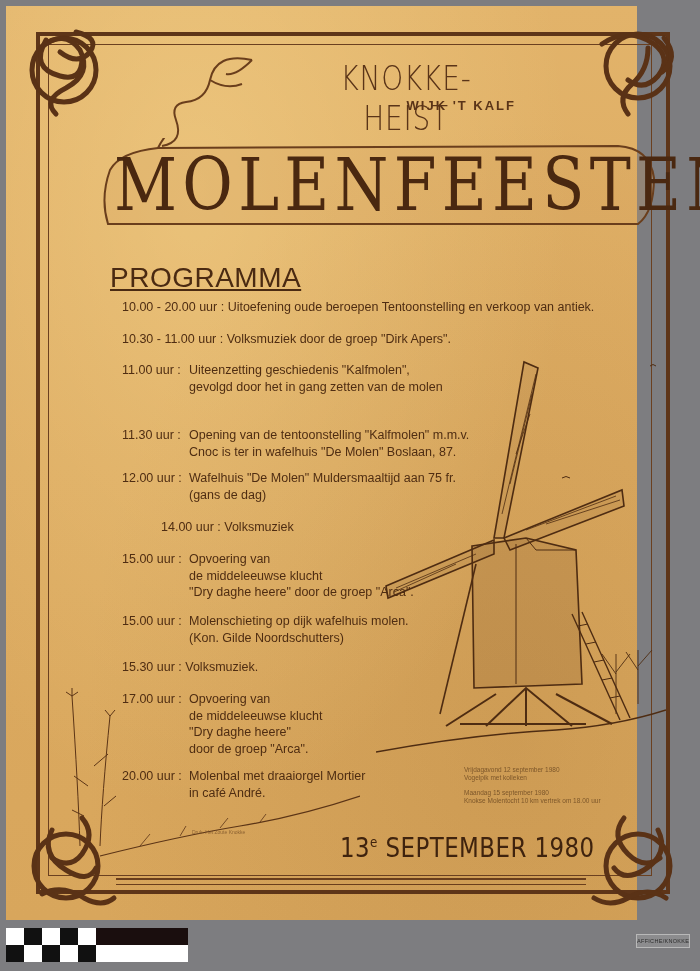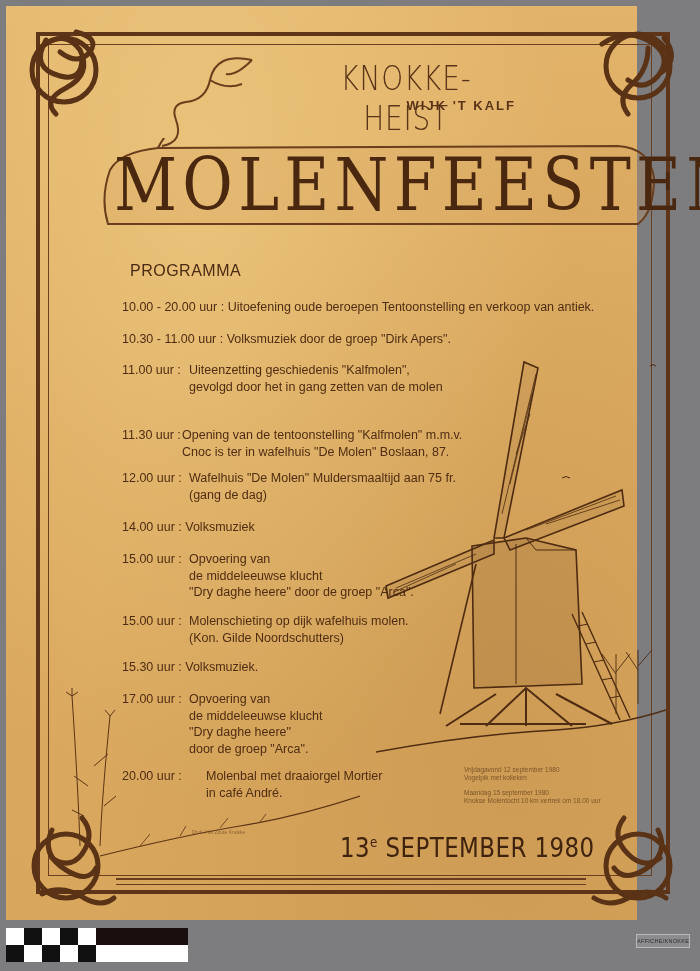"PROGRAMMA" .prog-title { font-size: 16px -> 28px; left: 124px -> 104px; text-decoration: none -> underline }
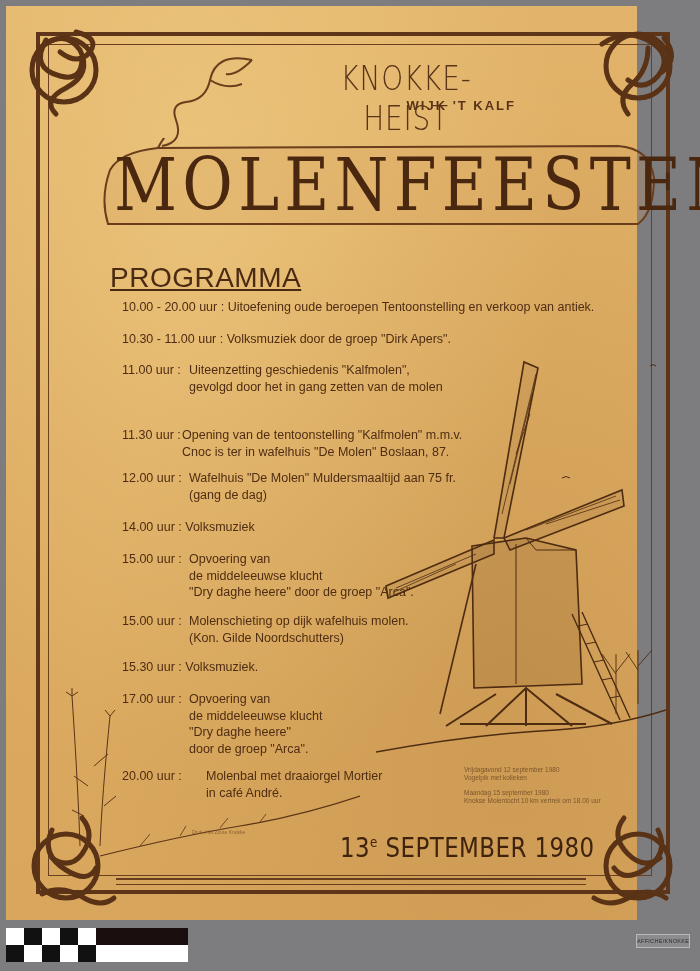"Opening van de tentoonstelling" div.desc-block { left: 60px -> 67px }
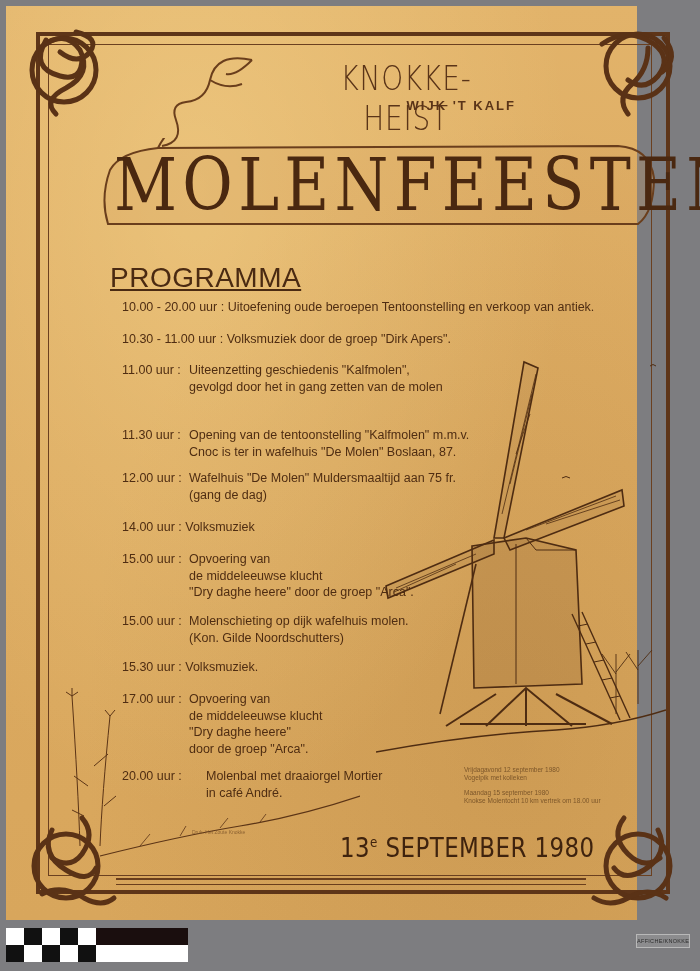"(gang de dag)" div { text: gang -> gans }
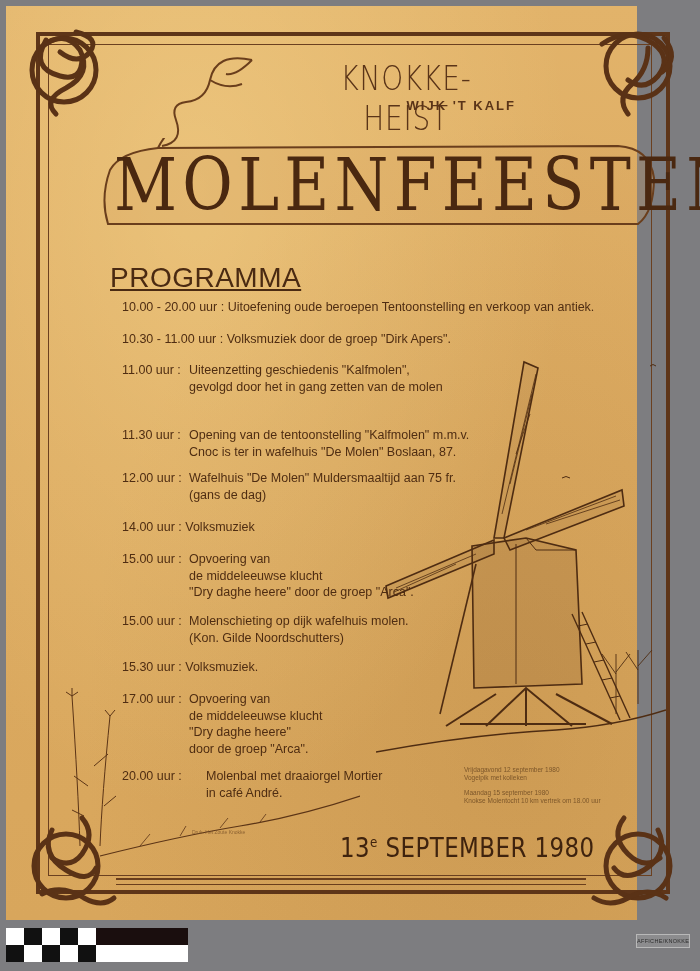"14.00 uur : Volksmuziek" div.prog-row { margin-left: none -> 39px }
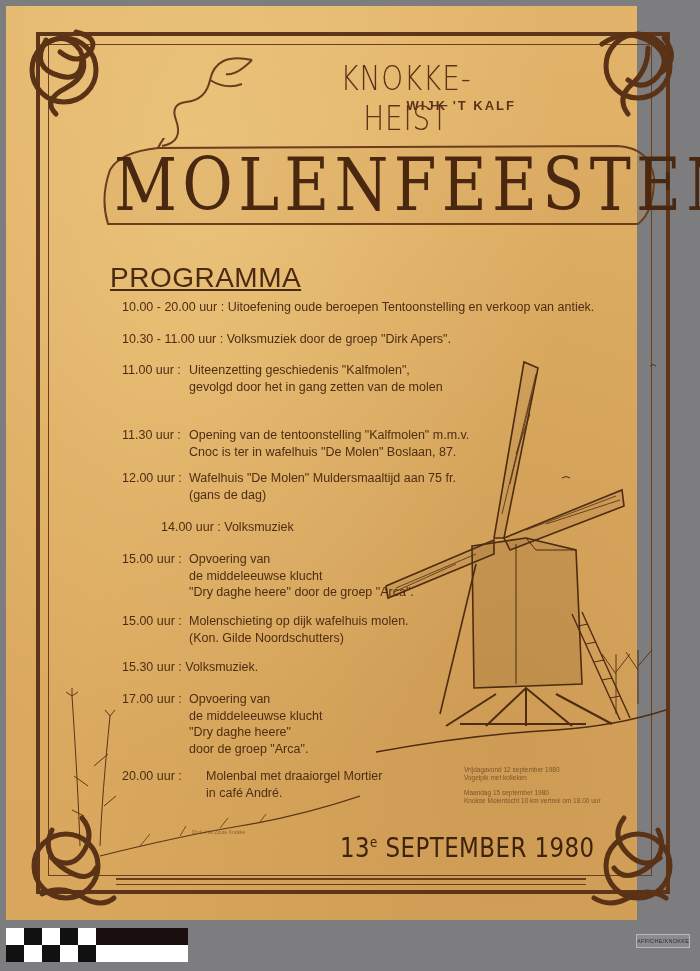"Molenbal met draaiorgel Mortier" div.desc-block { left: 84px -> 67px }
